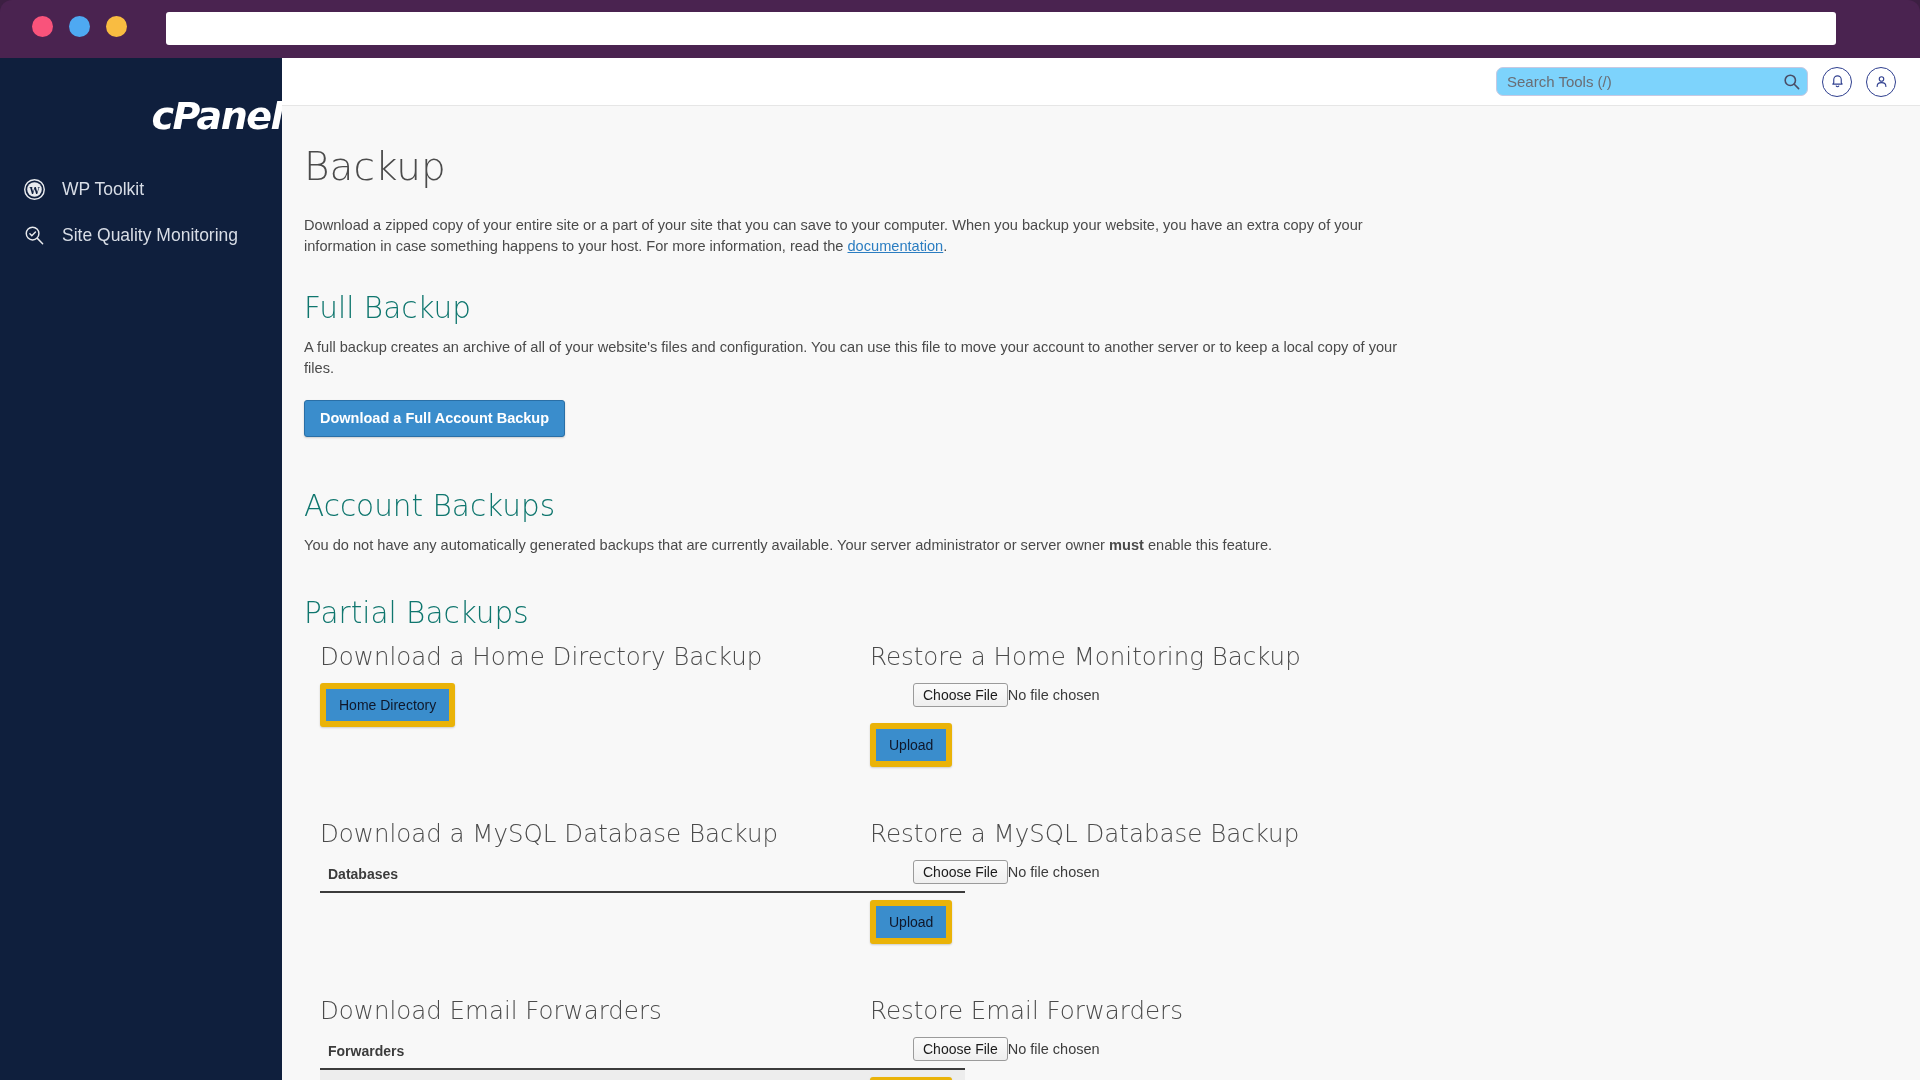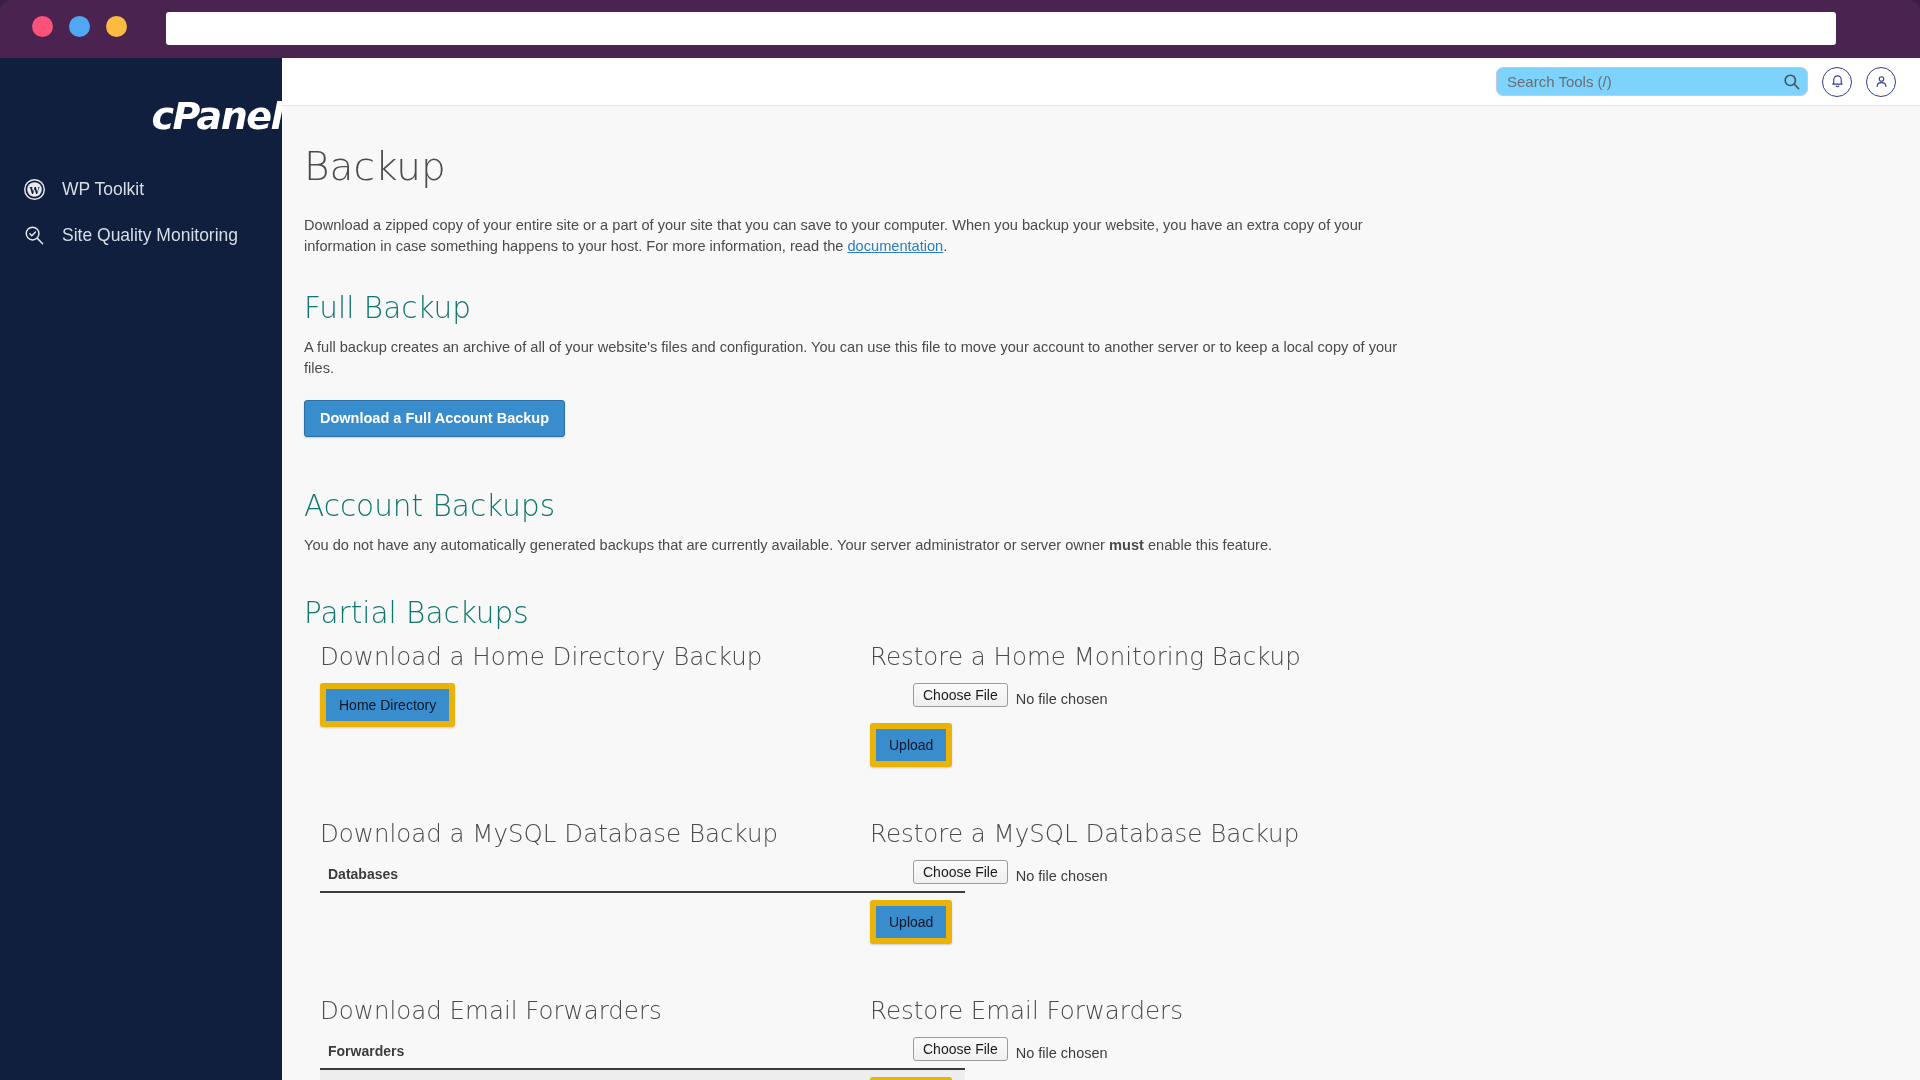"Choose File" .file-row { align-items: flex-end -> center; gap: 8px -> 0 }
